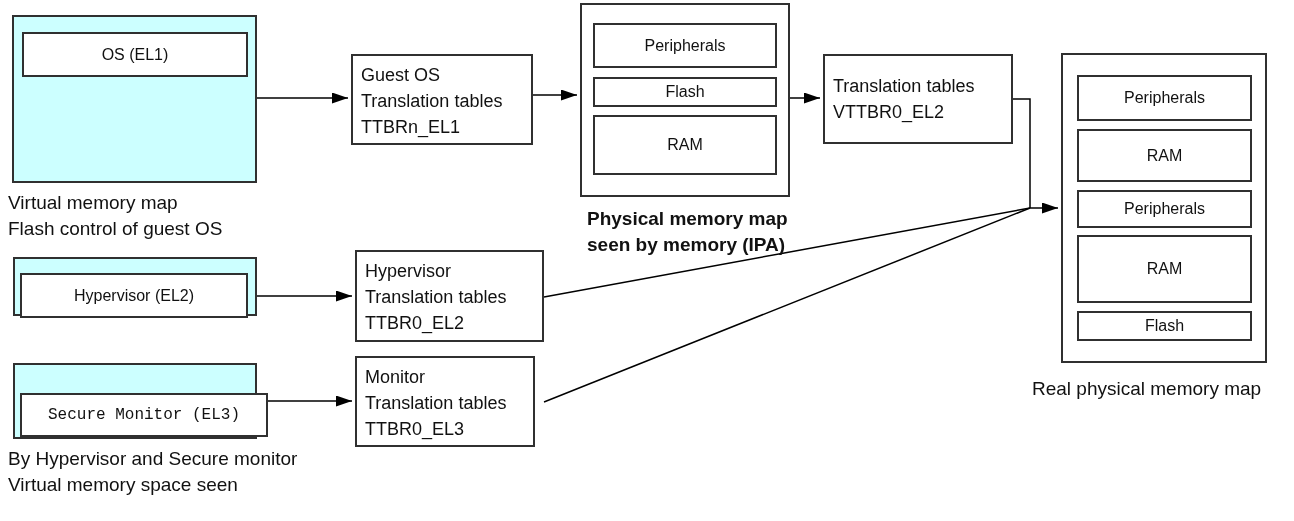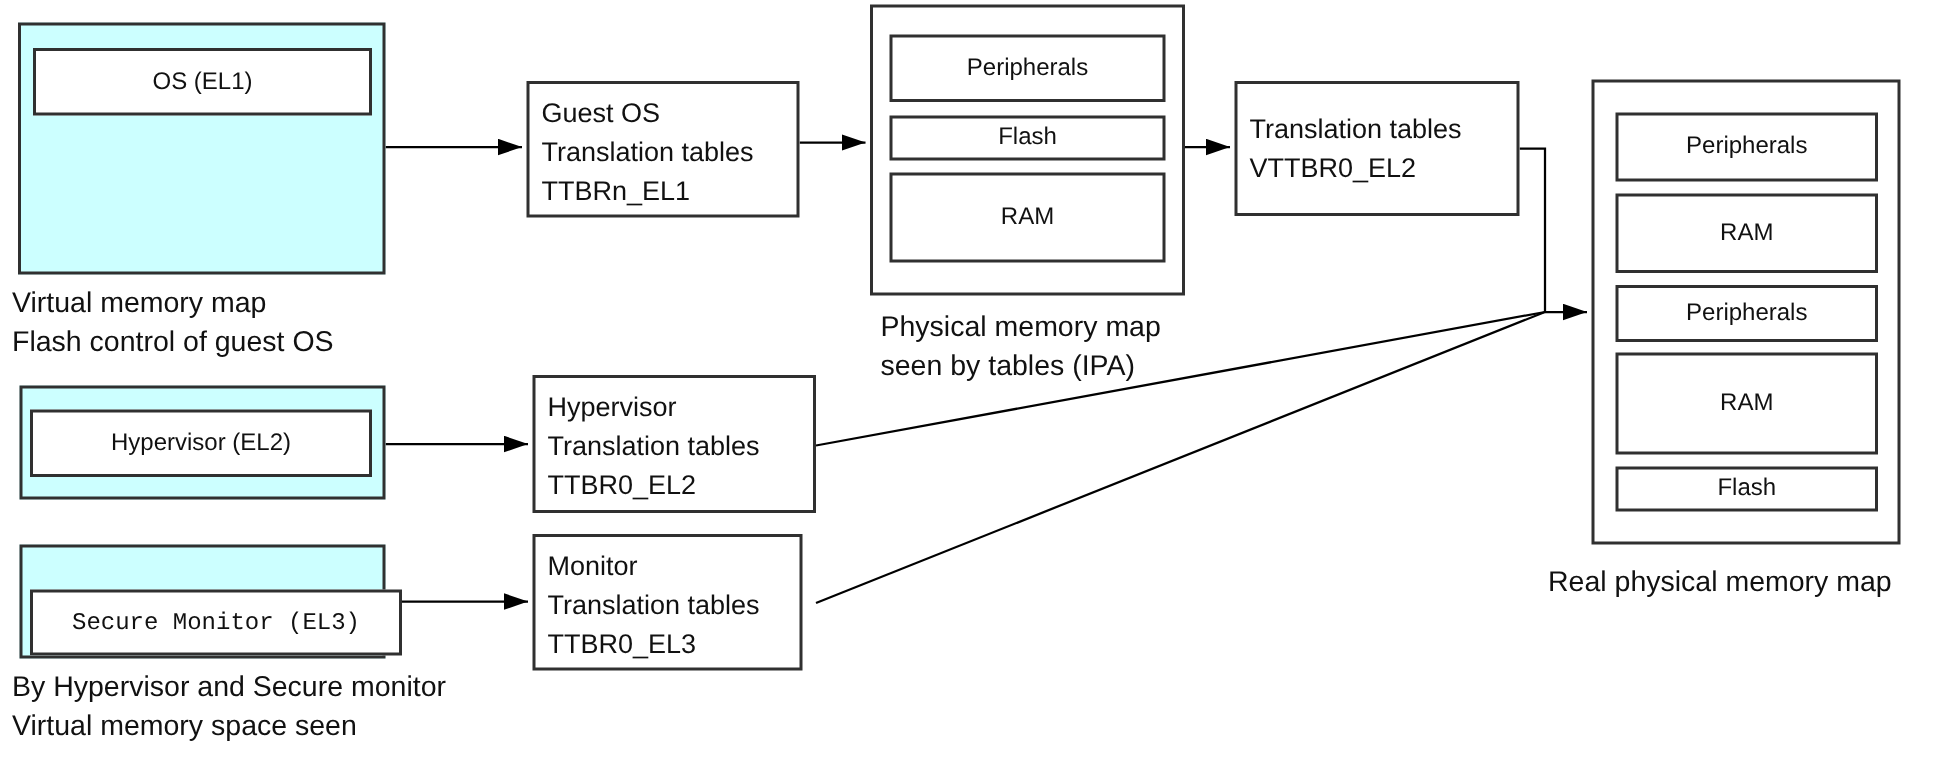"Physical memory map" div.caption { font-weight: none -> bold }
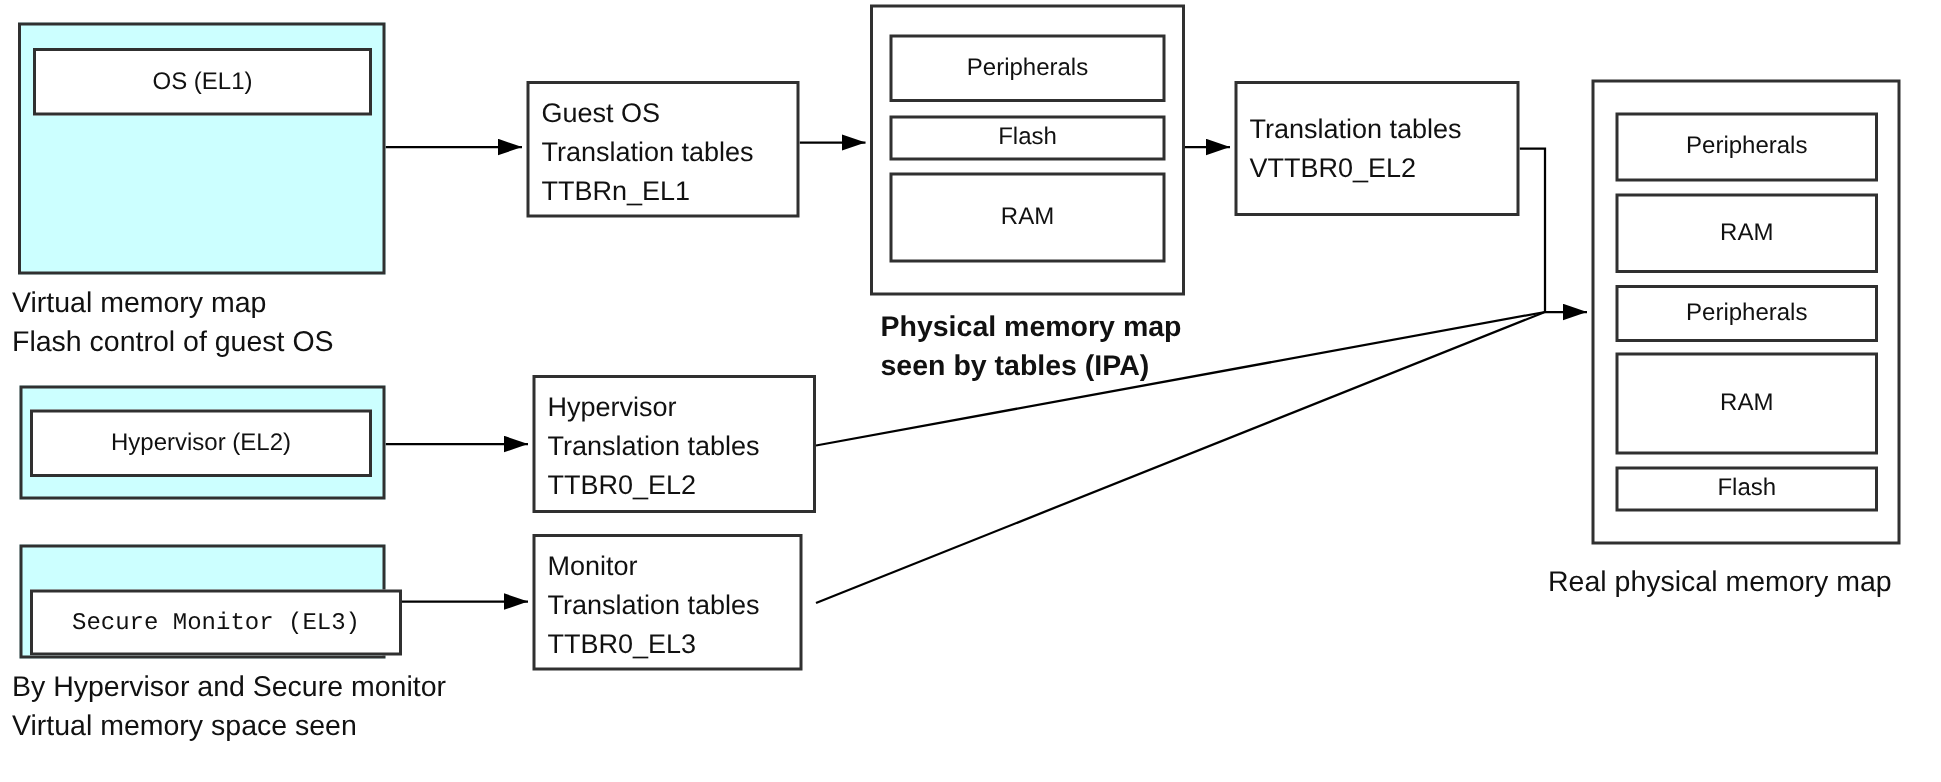"seen by tables (IPA)" div { text: tables -> memory }
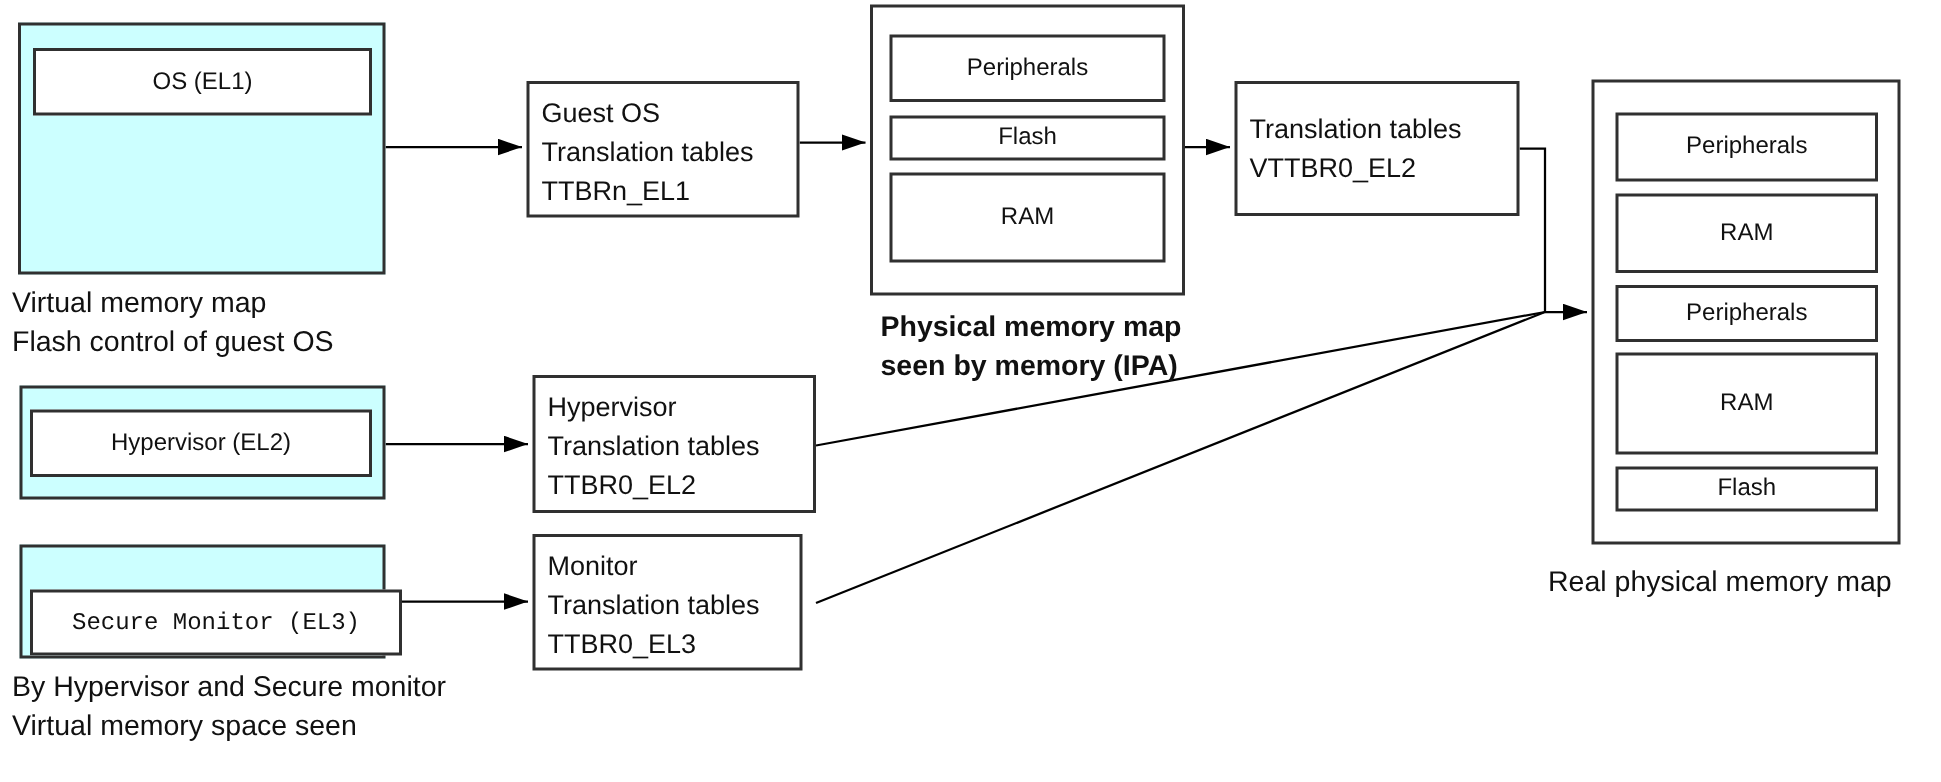"Hypervisor (EL2)" div.box { height: 76px -> 59px }
